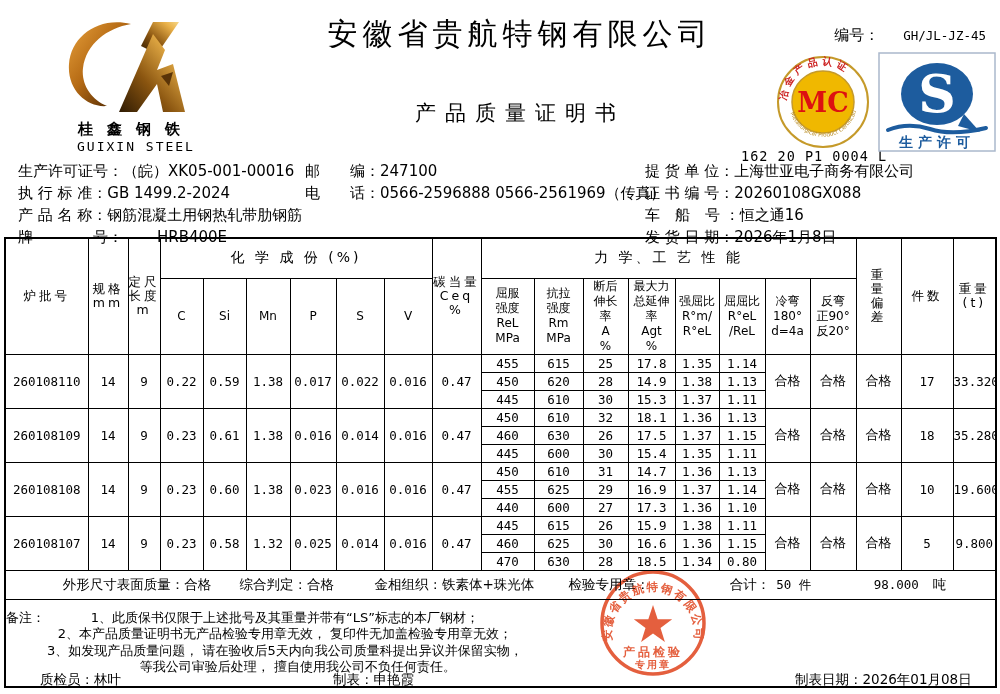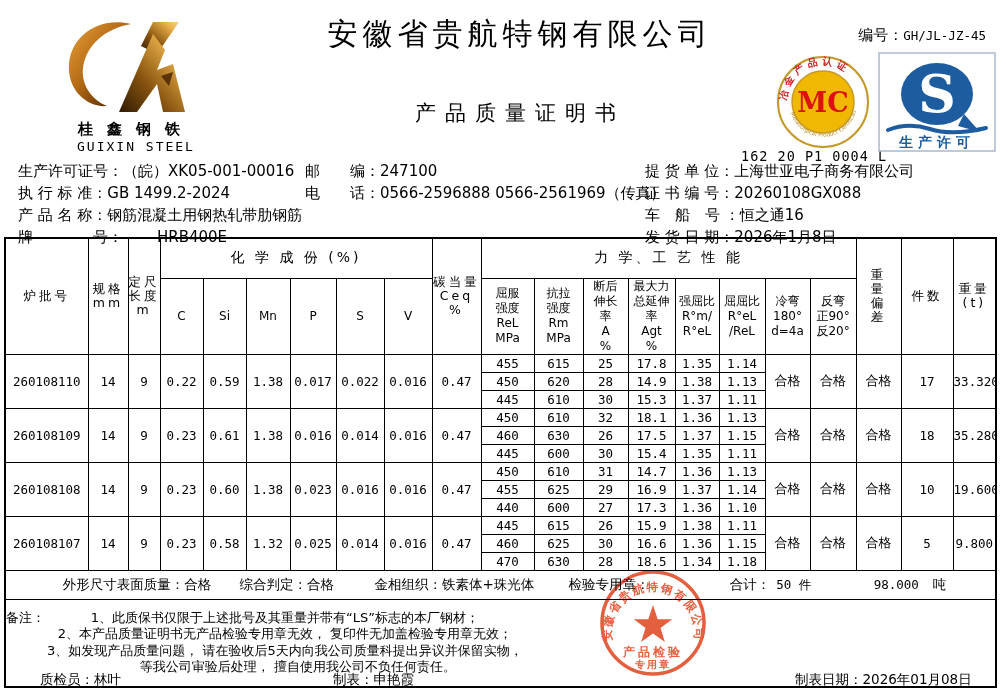"GH/JL-JZ-45" .serial .num { margin-left: none -> 24px }
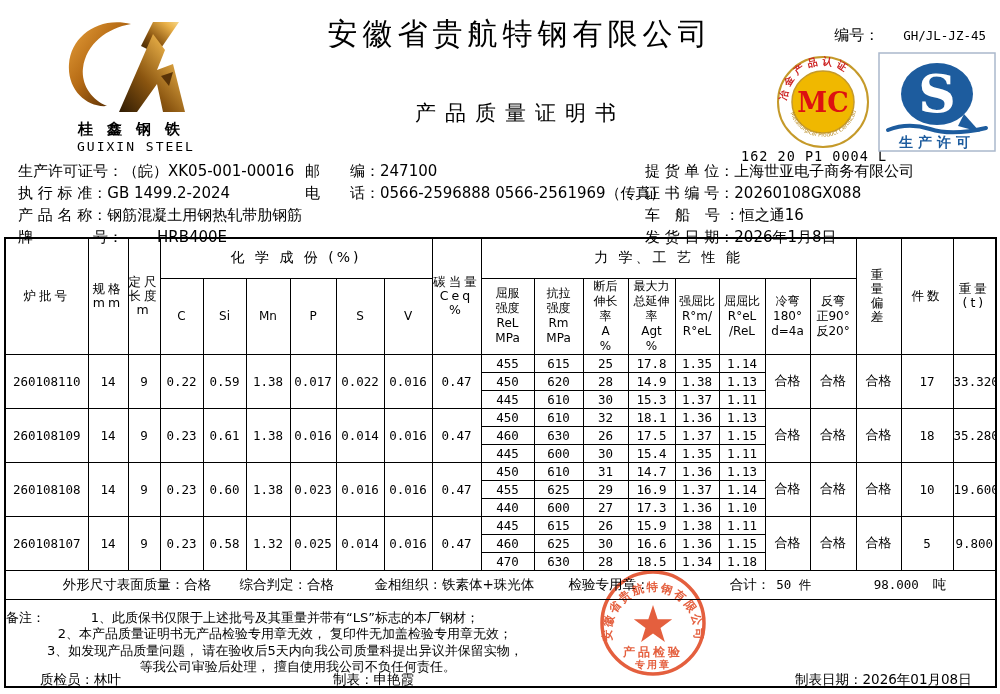"1.18" td.num { text: 1.18 -> 0.80 }
